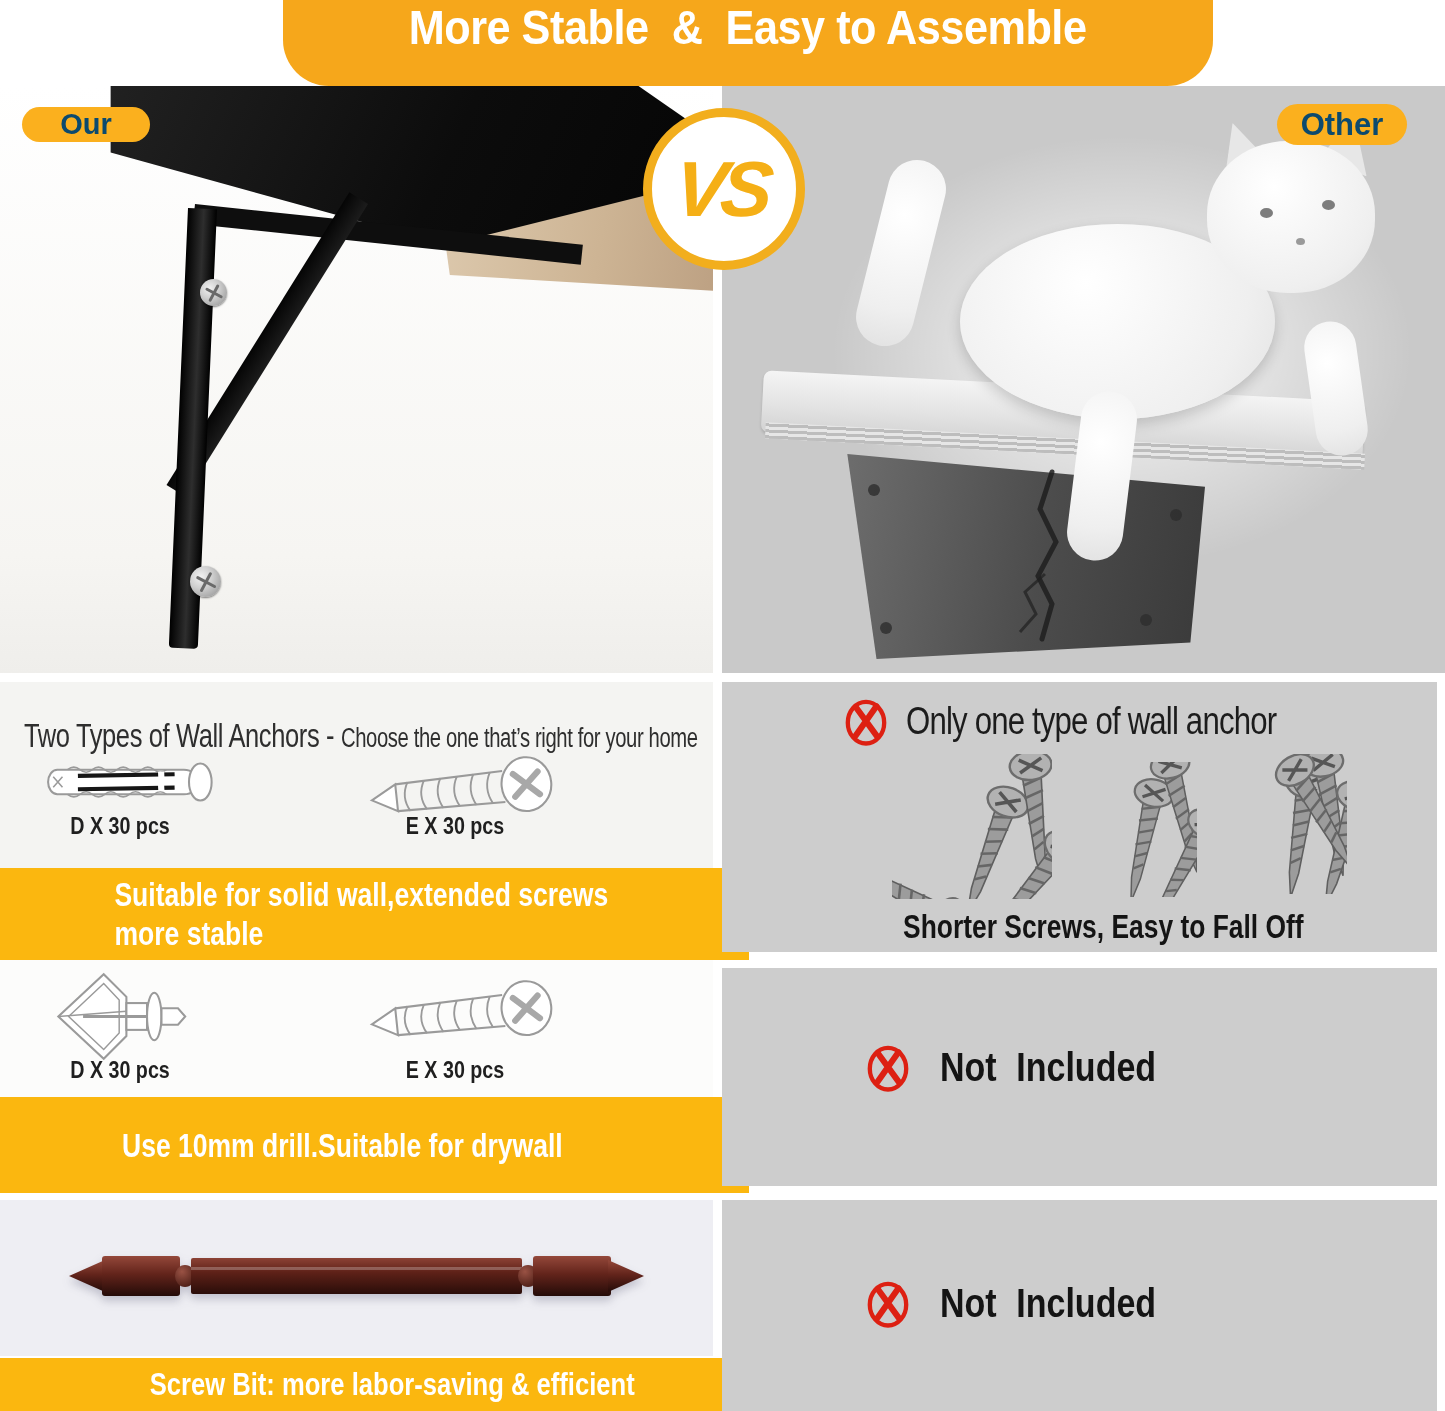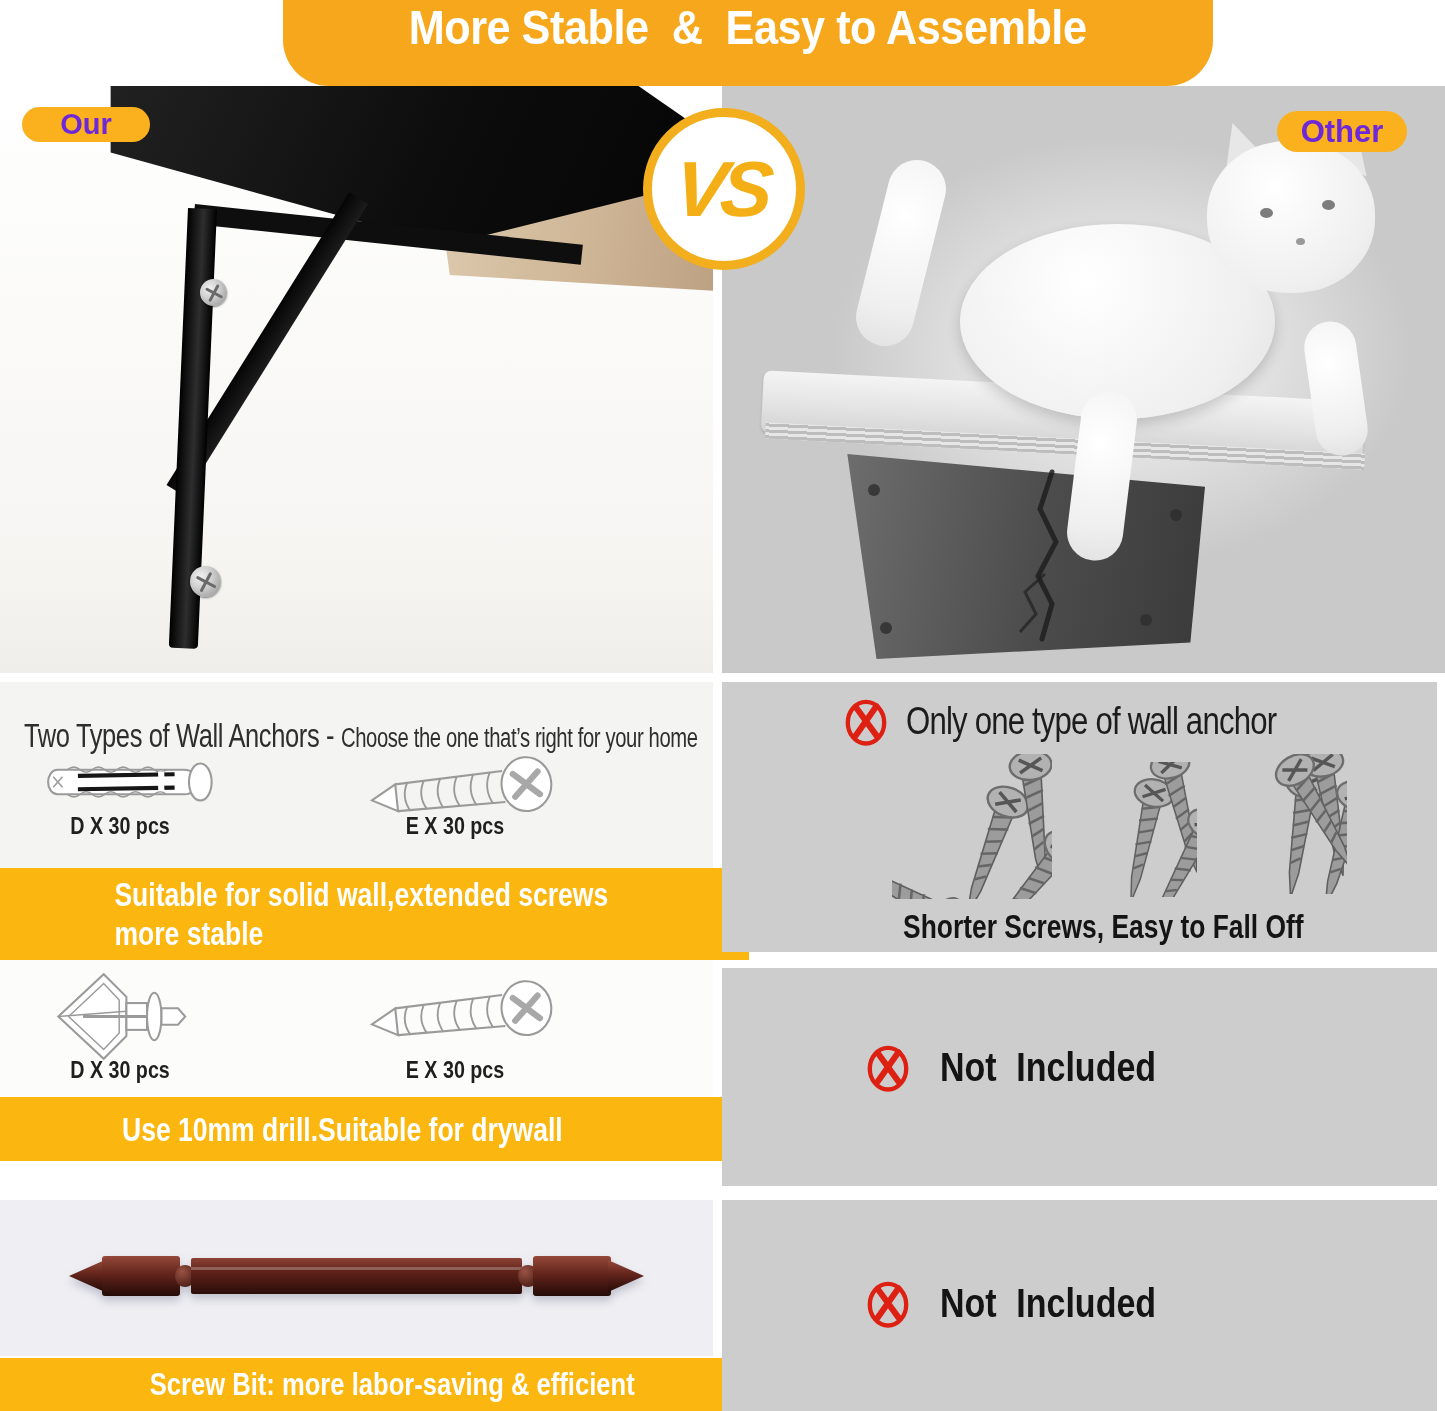"Our" .pill { color: #6d28d9 -> #0c4a6e }
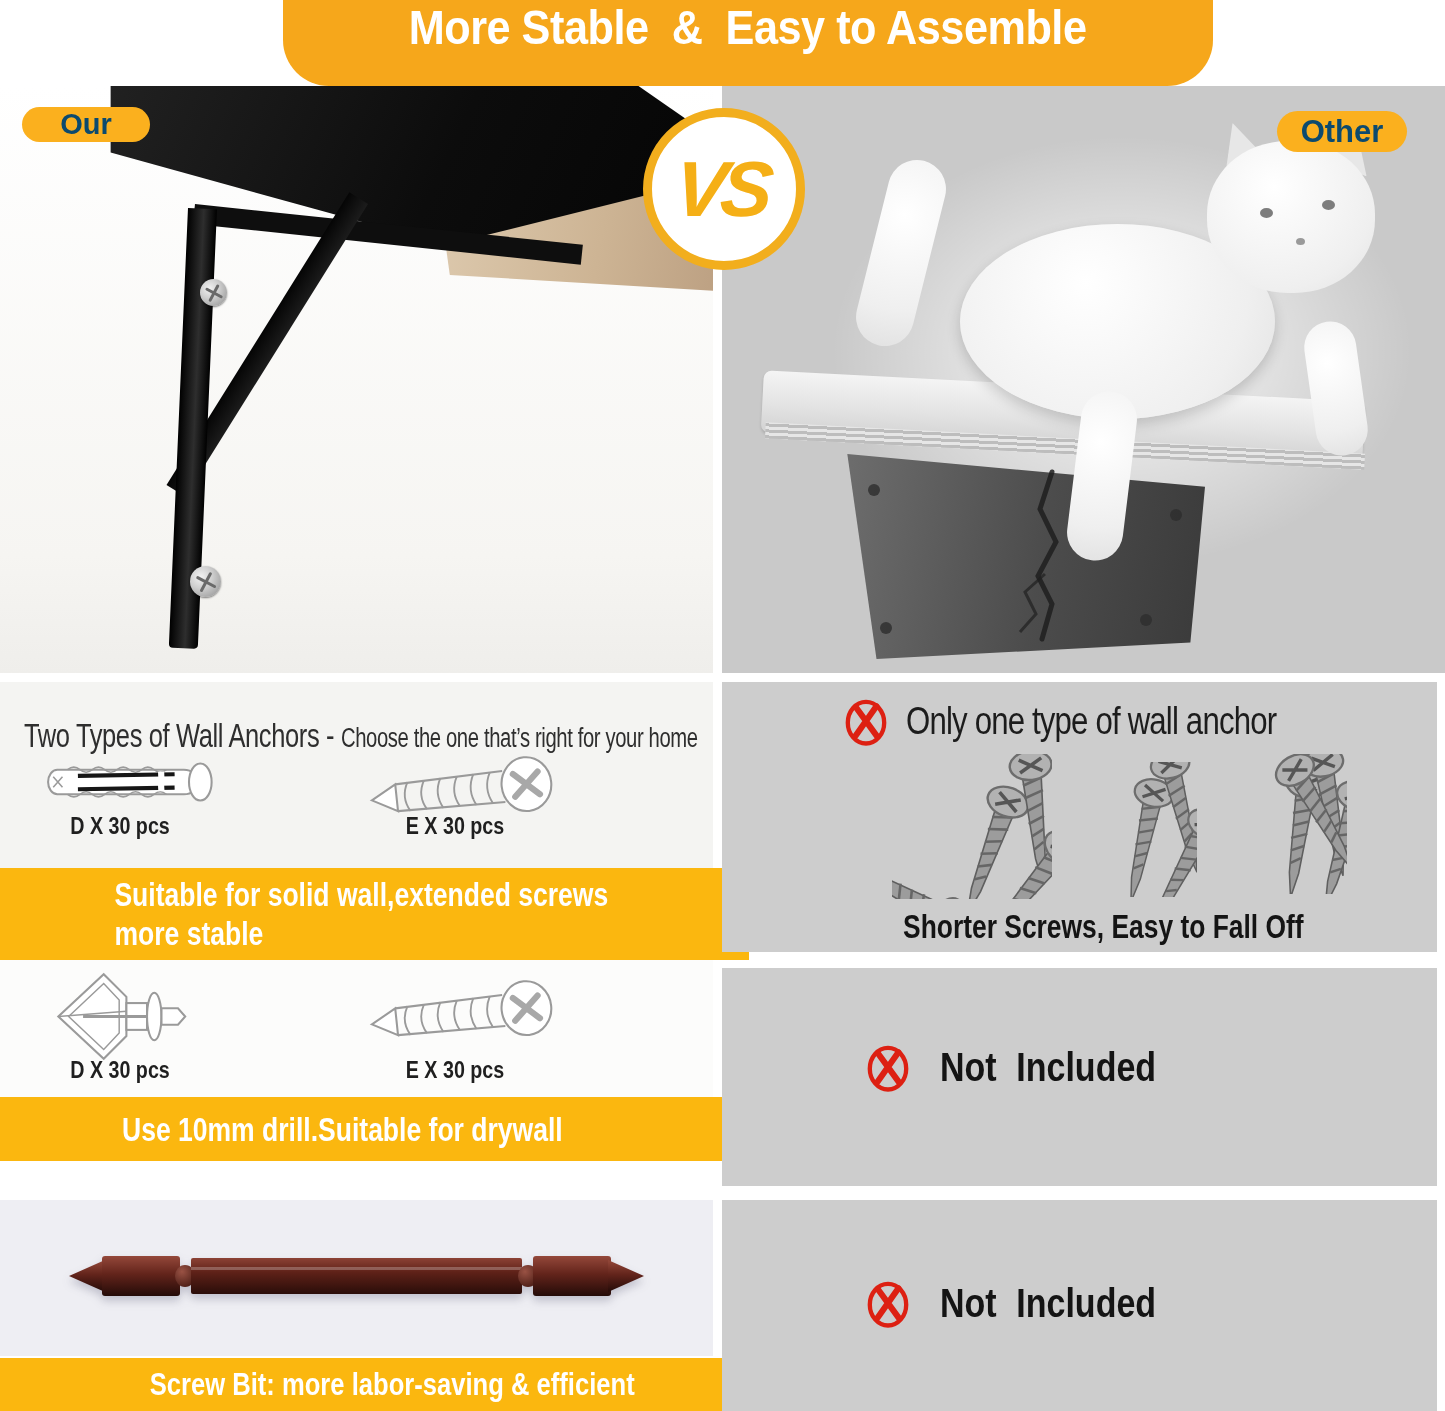"Other" .pill-other { top: 111px -> 104px }
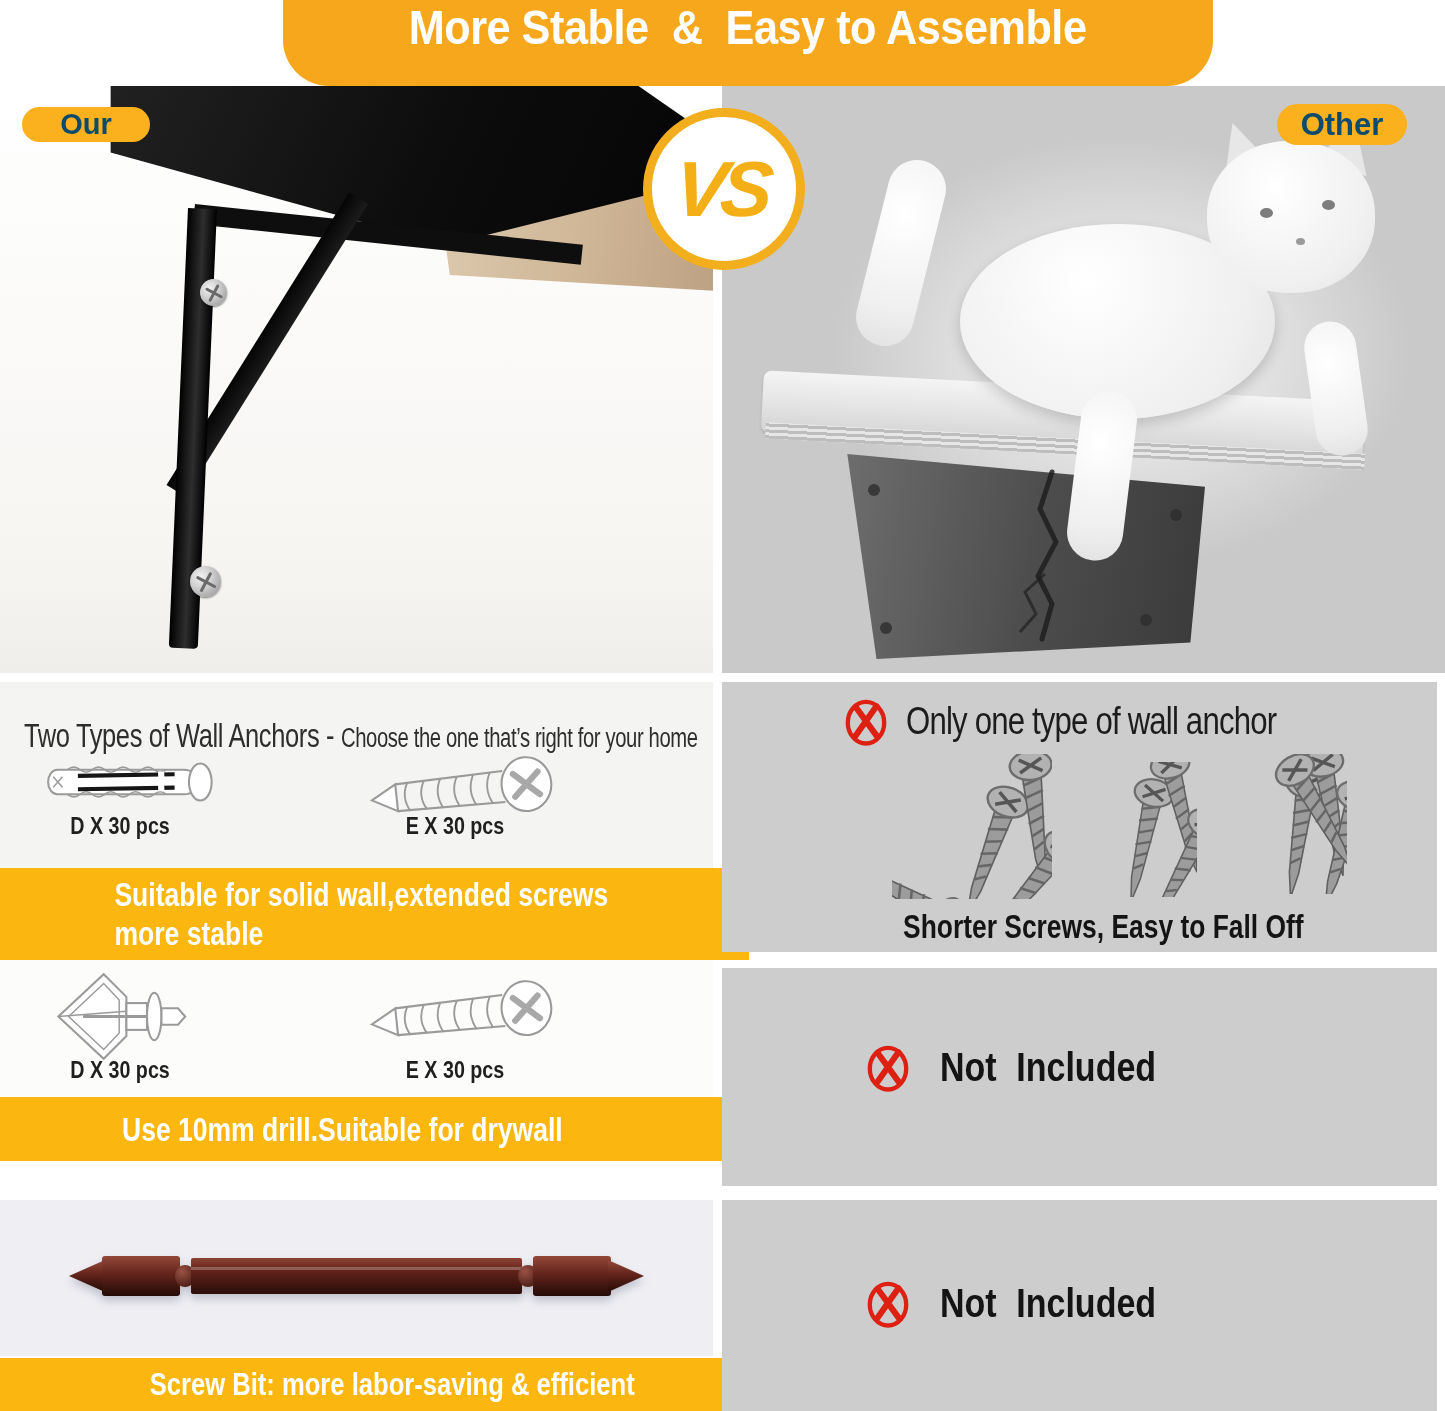"Use 10mm drill.Suitable for drywall" .bar2 { height: 64px -> 96px }
